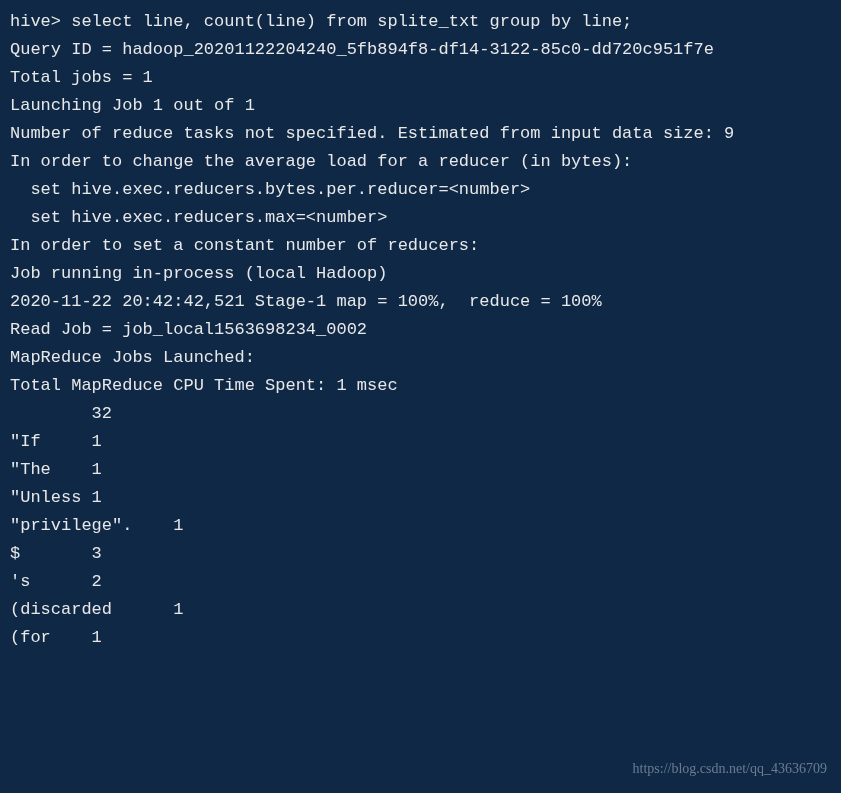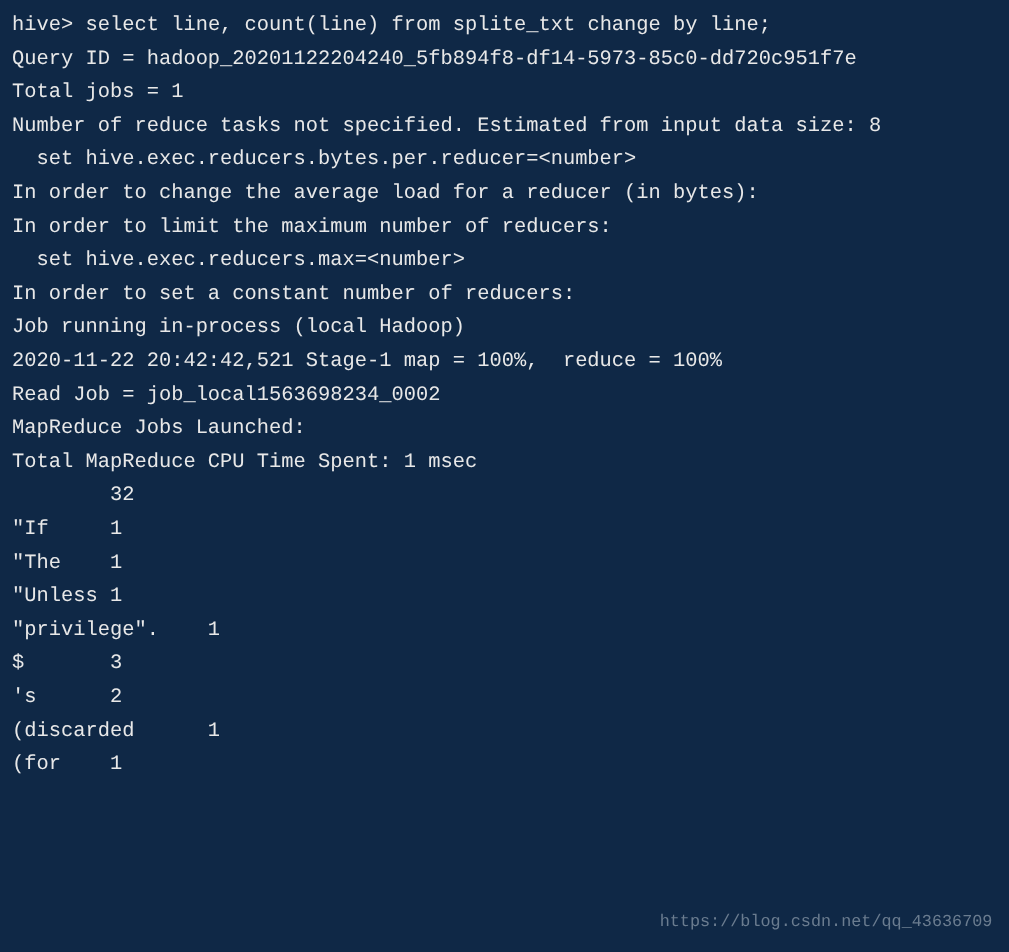"select line, count(line) from splite_txt" span { text: change -> group }
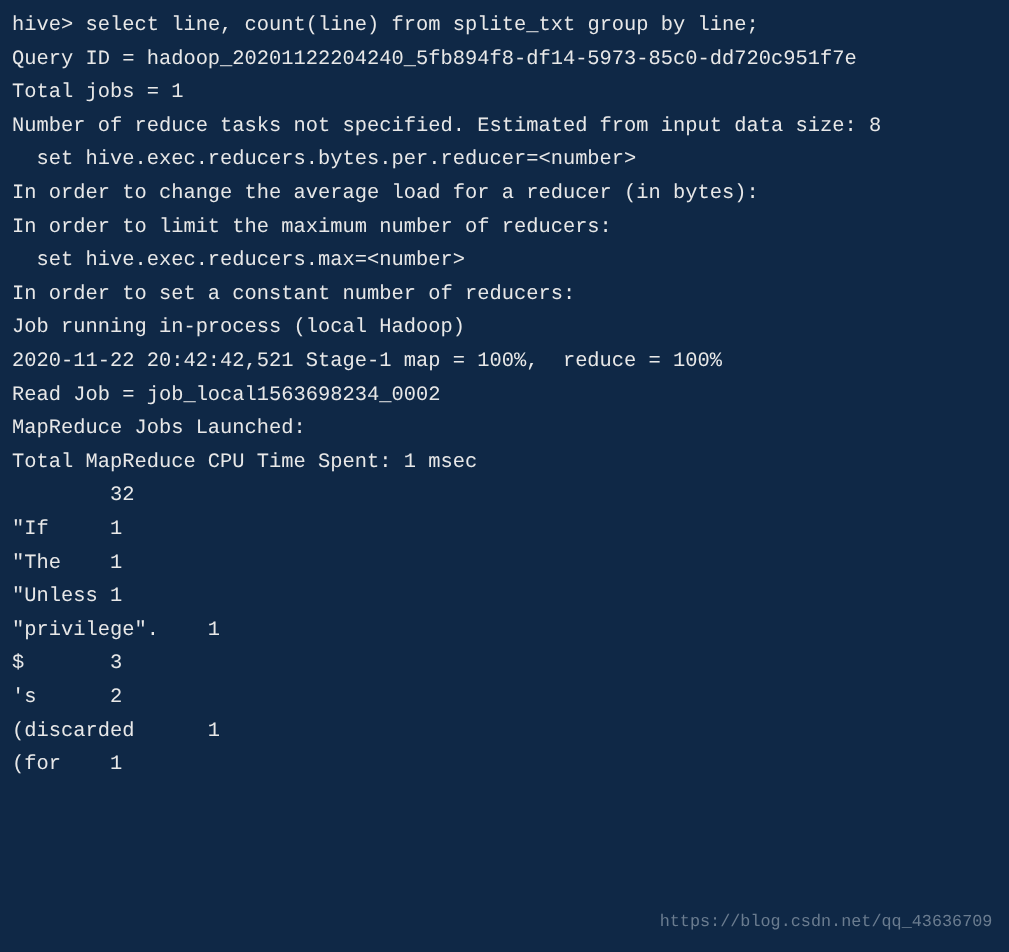"Query ID =" div.terminal-line { text: 5fb894f8-df14-5973-85c0-dd720c951f7e -> 5fb894f8-df14-3122-85c0-dd720c951f7e }
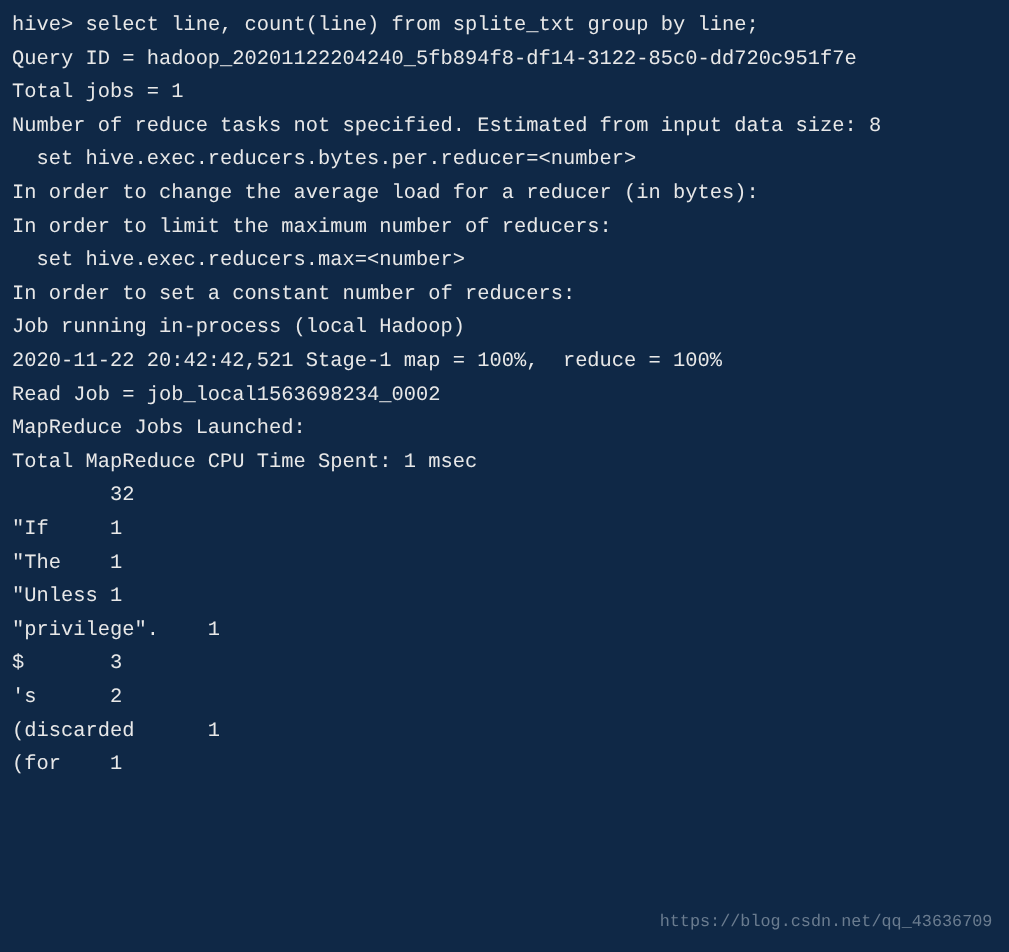"Launching Job 1 out of" div.terminal-line { html: none -> <div>Launching Job 1 out of 1</div> }
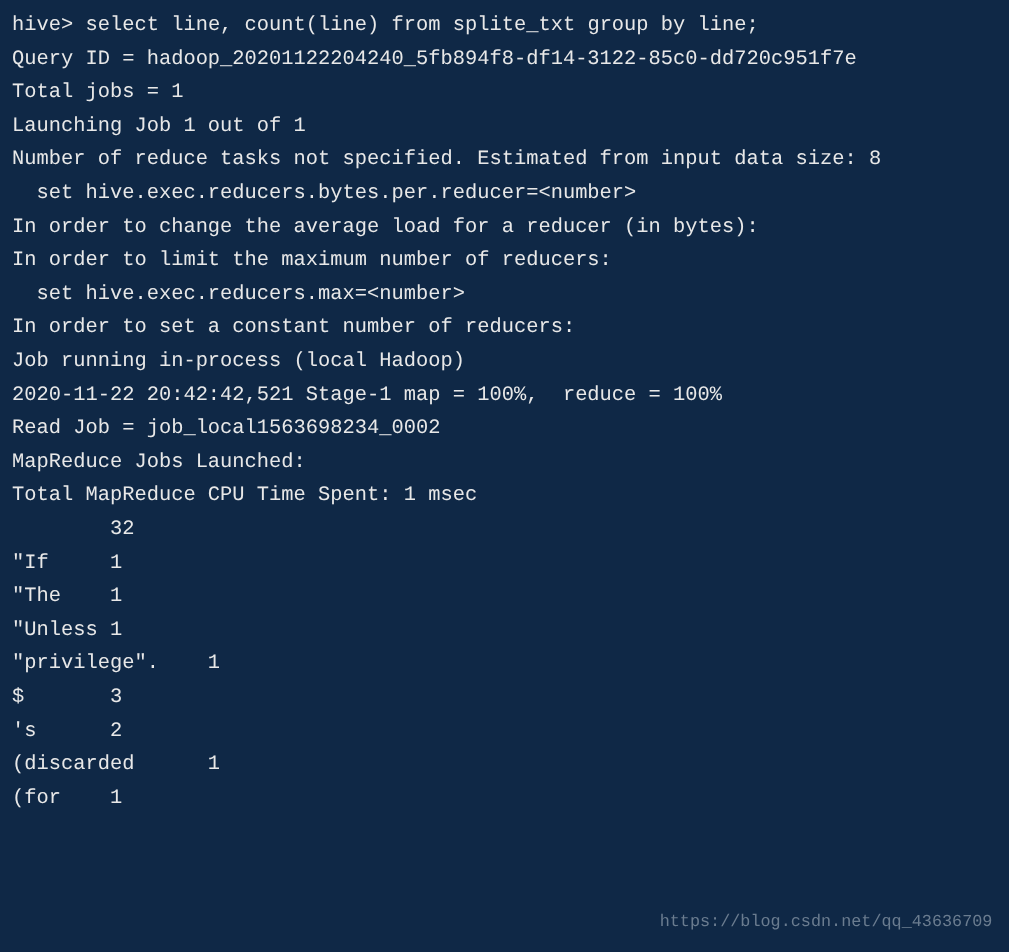"Number of reduce tasks not" div.terminal-line { text: 8 -> 9 }
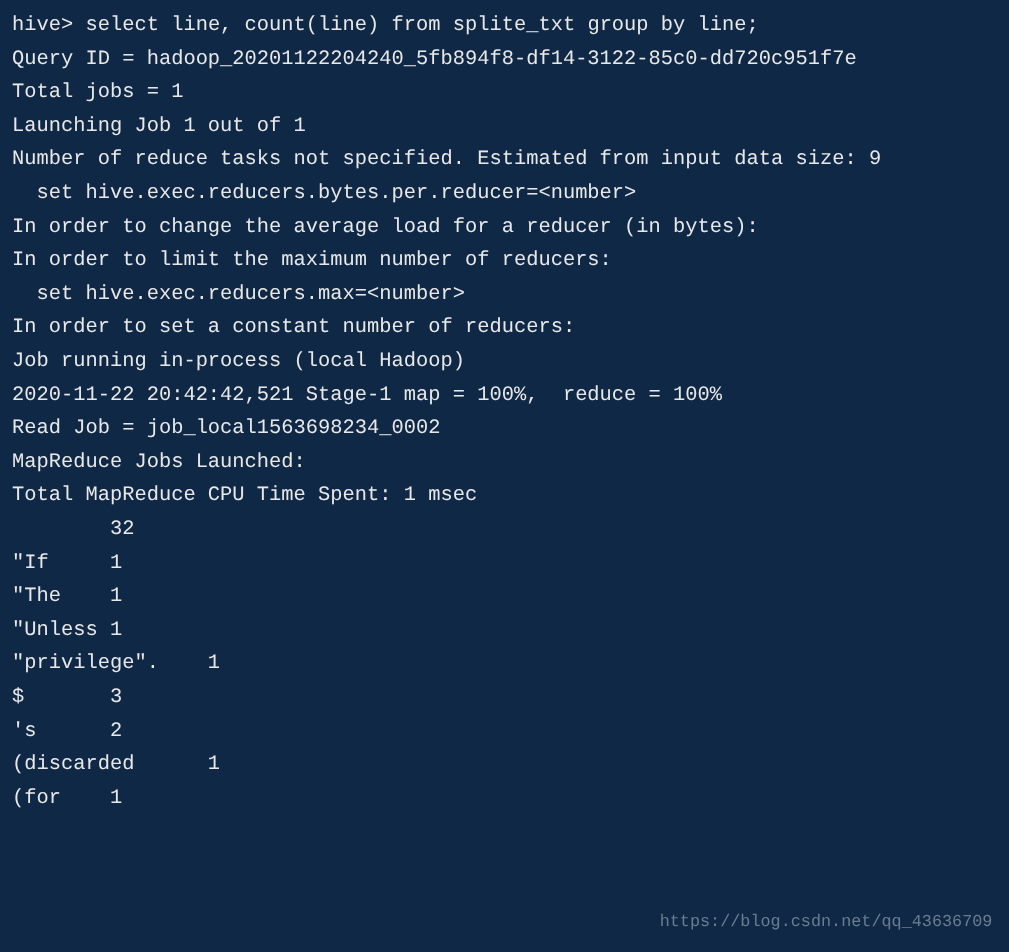"set" div.terminal-line { order: before "In order to change the" -> after "In order to change the" }
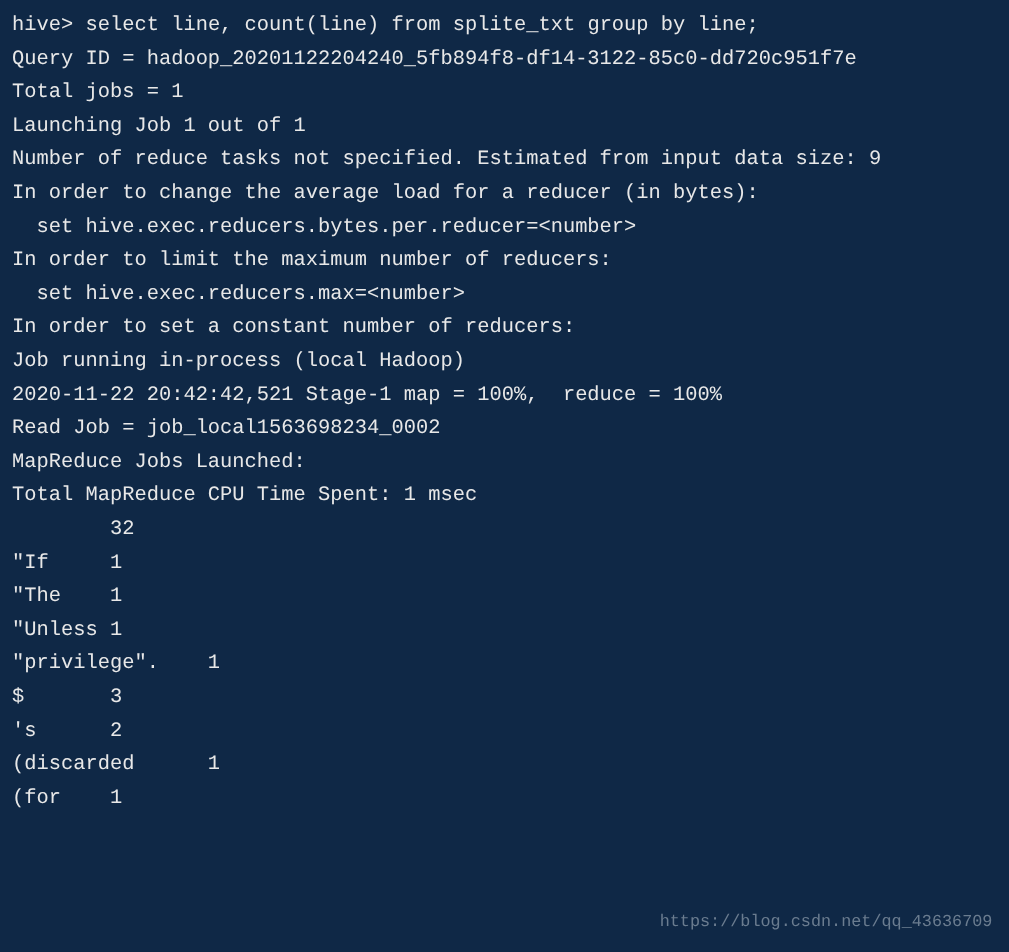"In order to limit the" div.terminal-line { html: <div>In order to limit the maximum number of reducers:</div> -> none }
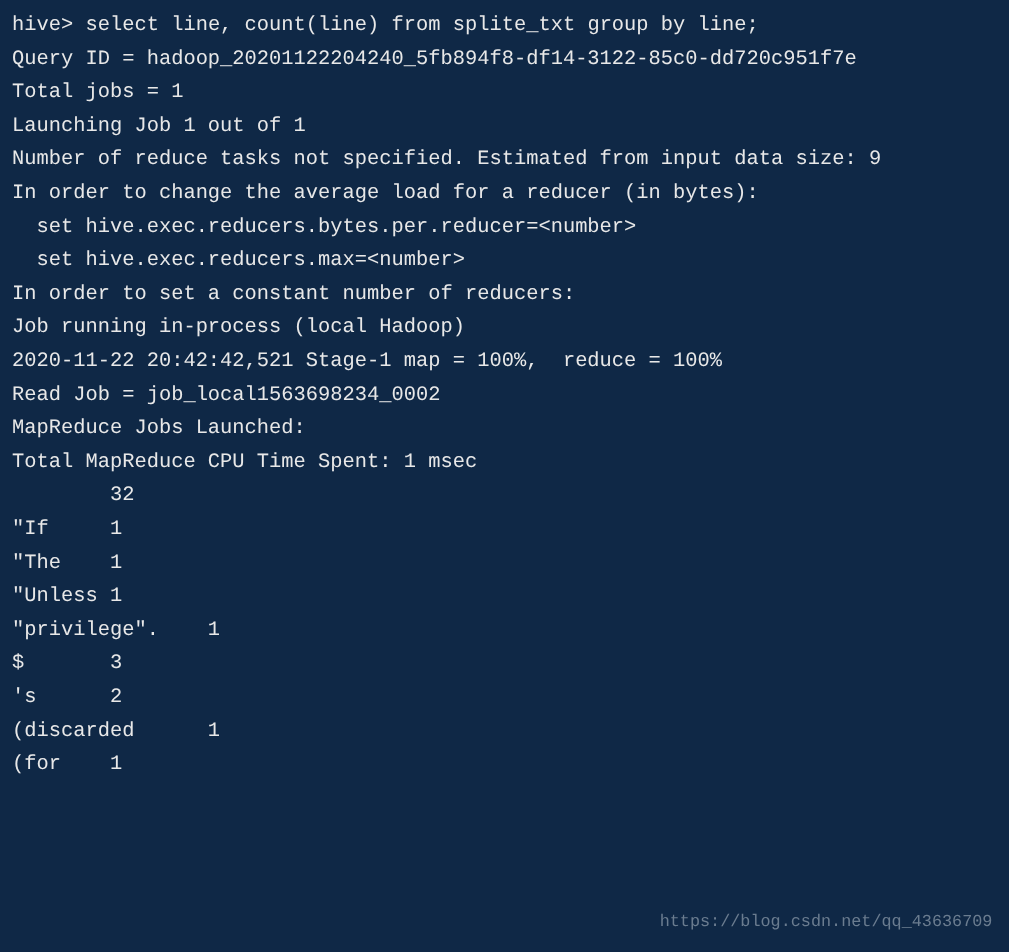"https://blog.csdn.net/qq_43636709" .watermark { font-family: Liberation Mono, monospace -> Liberation Serif, serif }
